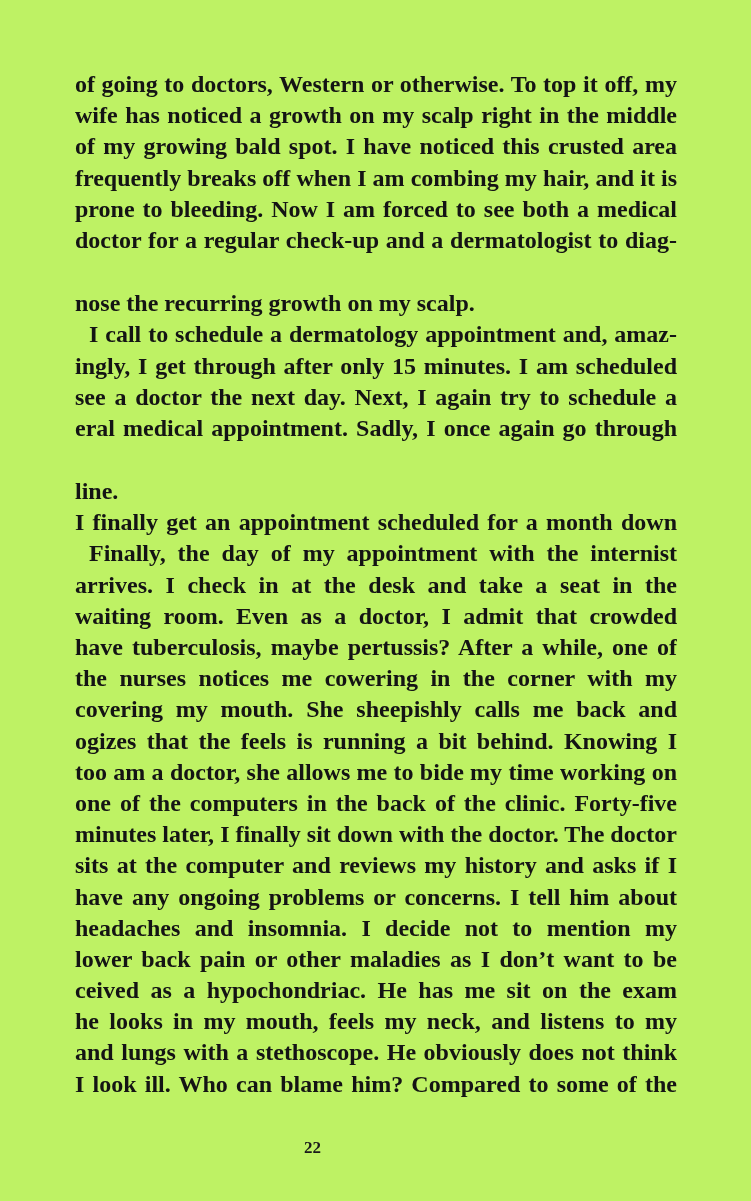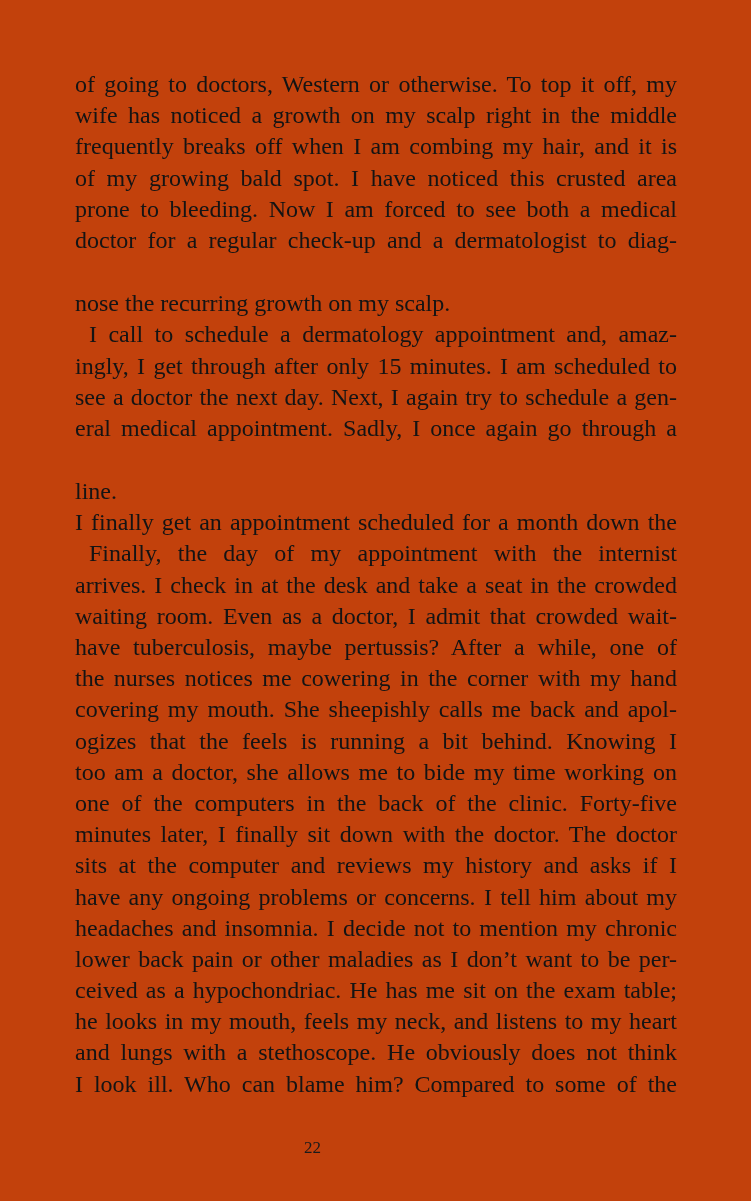"of going to doctors, Western" .page { background: #c2410c -> #bef264; font-weight: none -> bold }
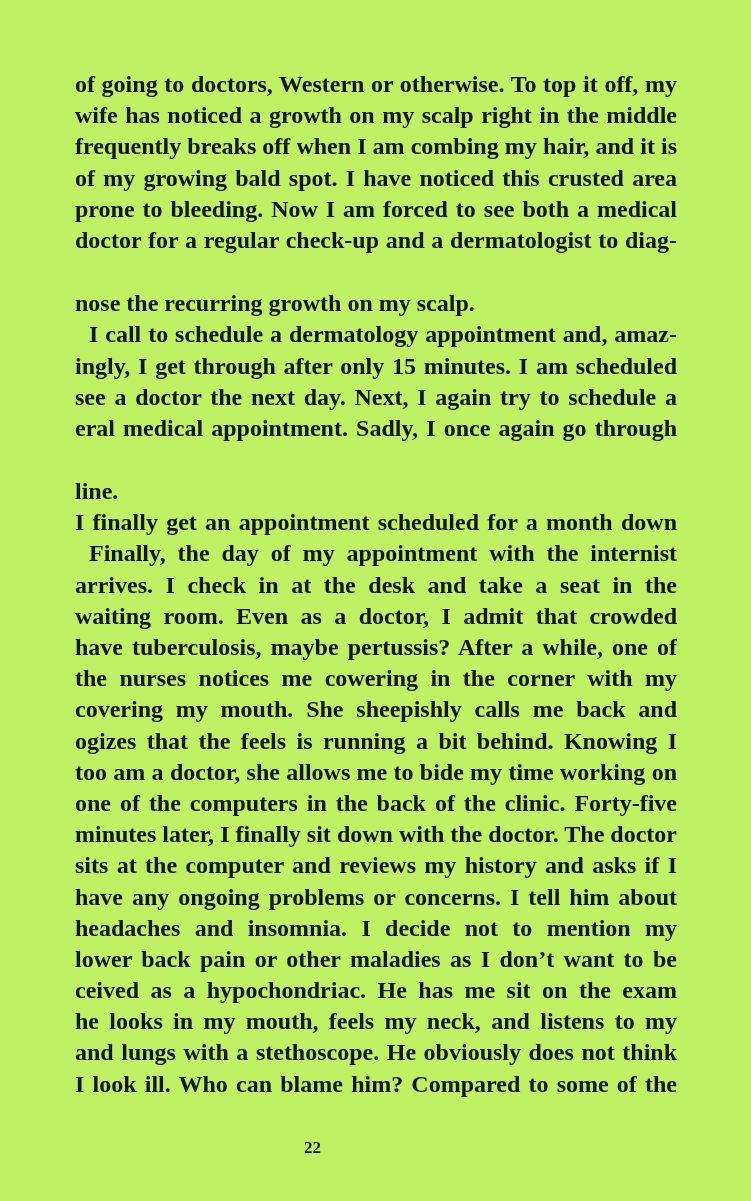"frequently breaks off when I" div.text-line { order: before "of my growing bald spot." -> after "of my growing bald spot." }
